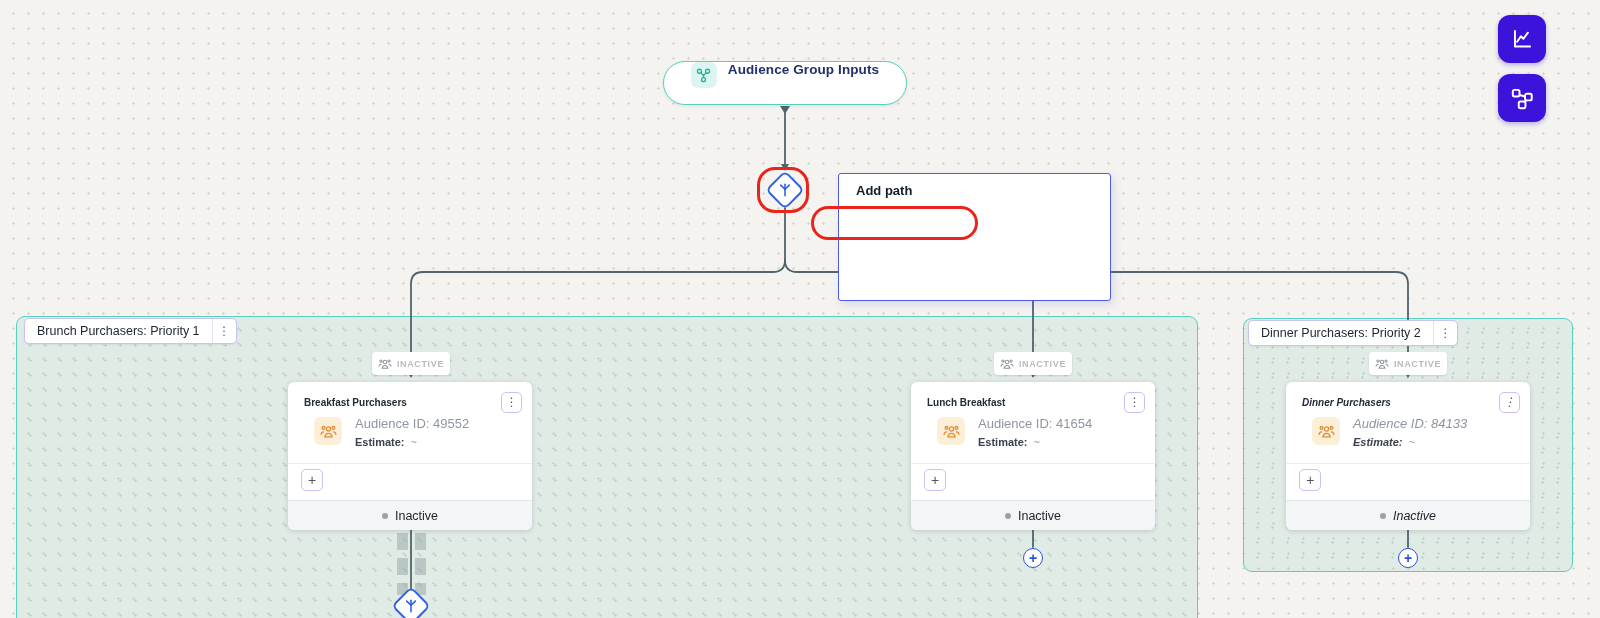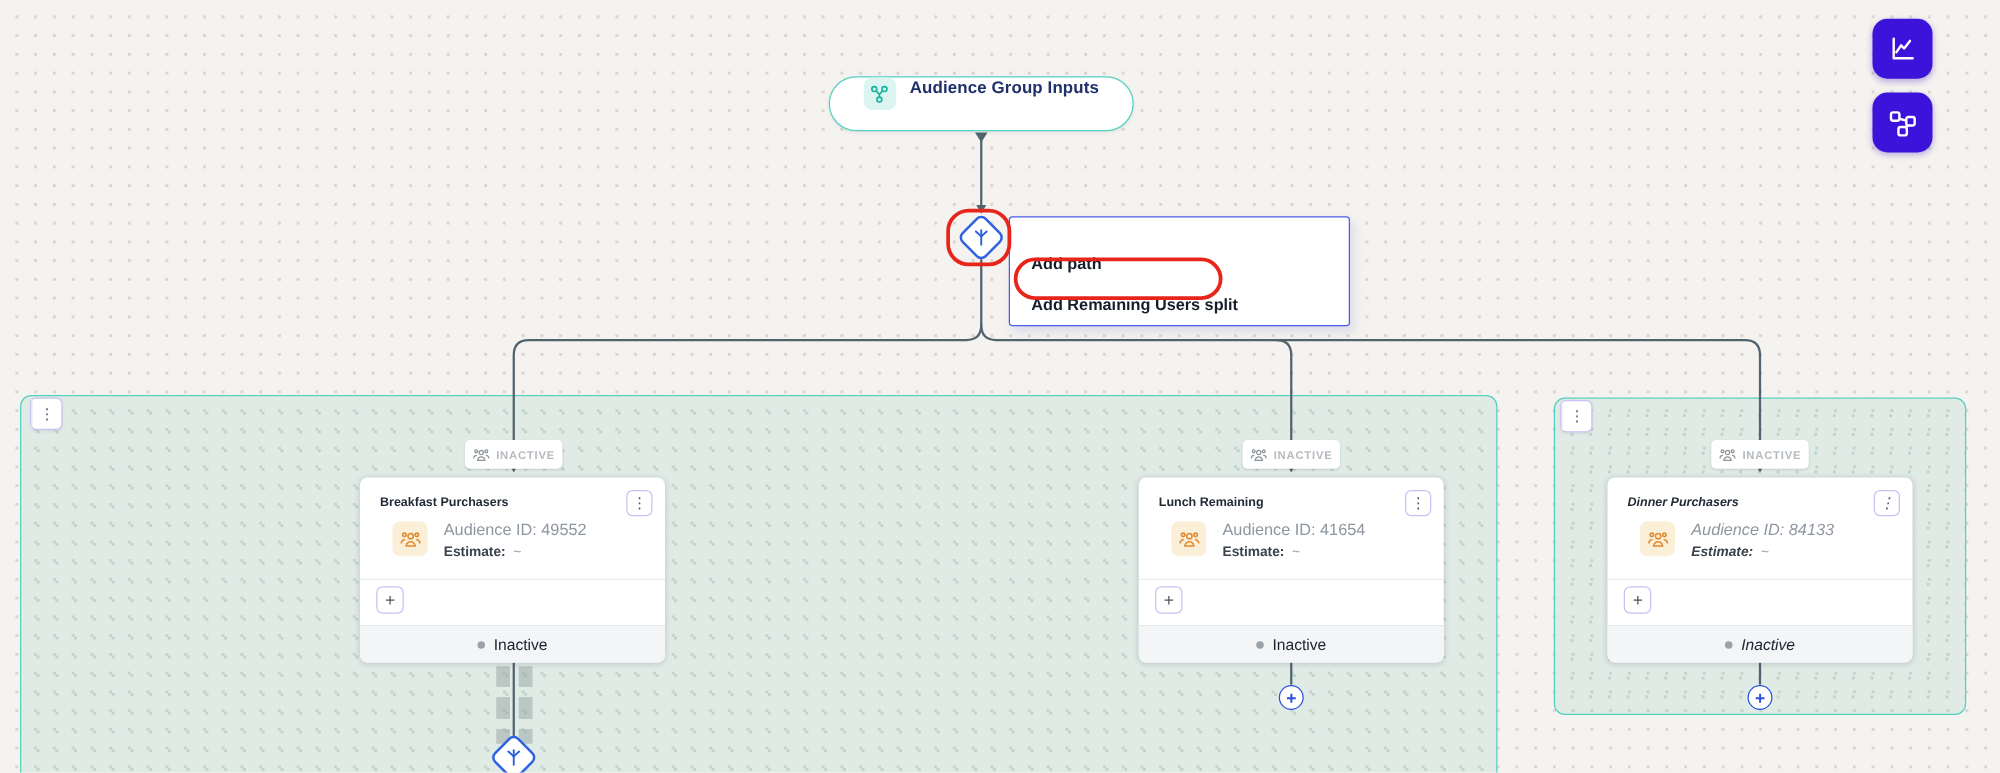"Add path" .menu { height: 88px -> 128px; justify-content: flex-end -> space-between; left: 807px -> 838px }
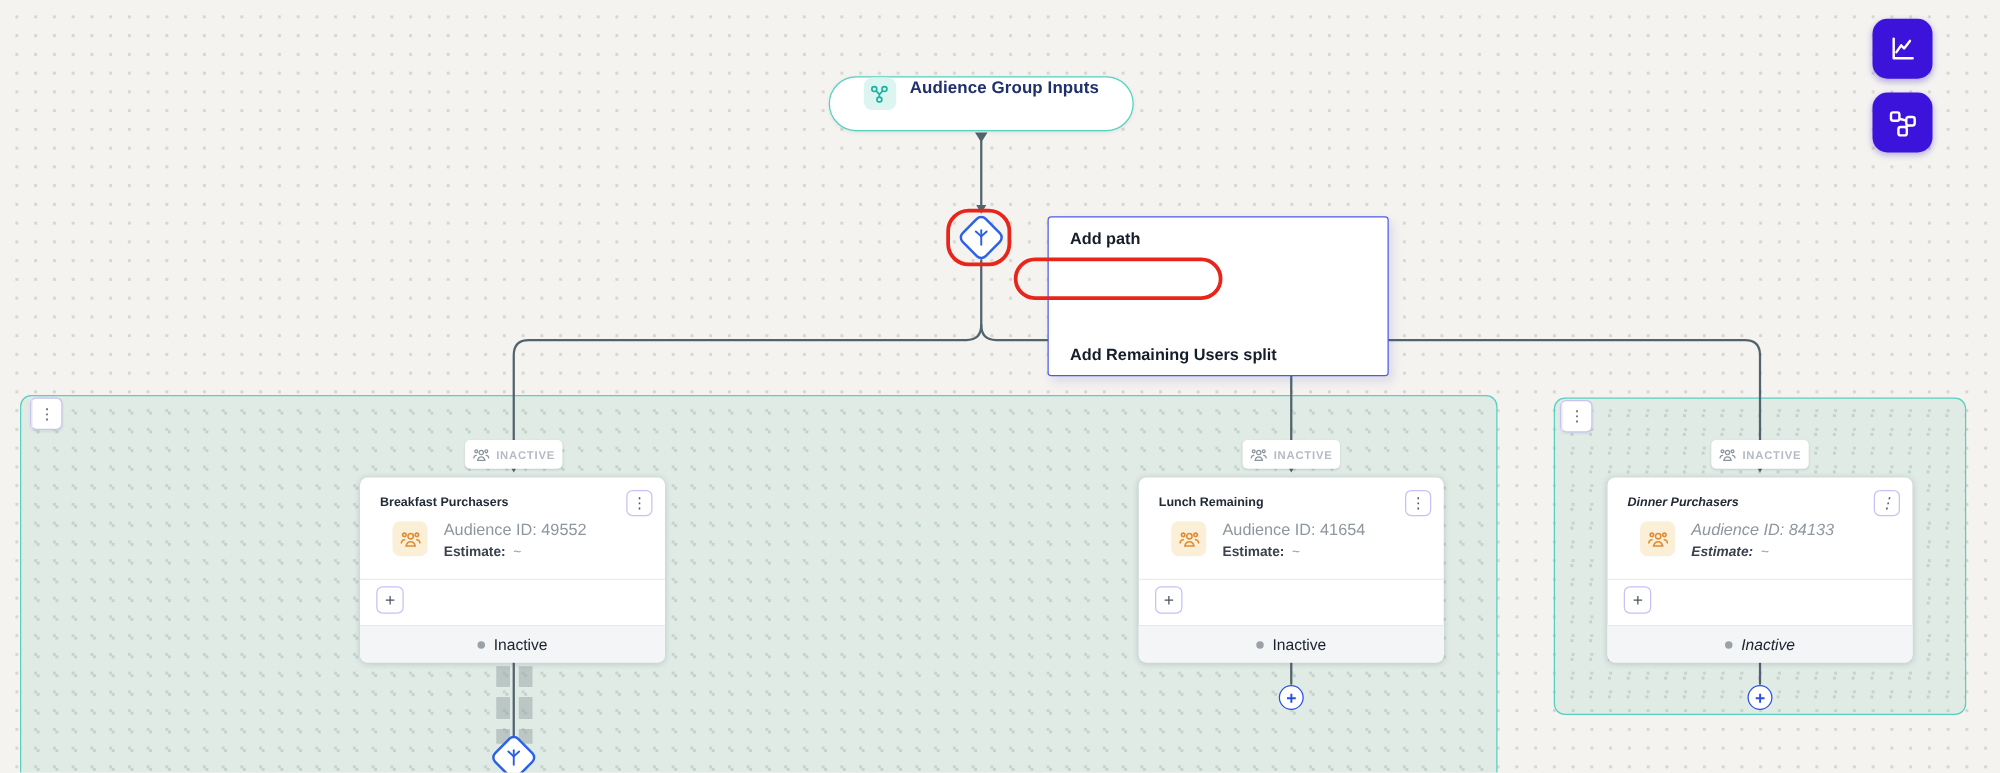"Add Remaining Users split" div.menu-item { html: <div>Add Remaining Users split</div> -> none }
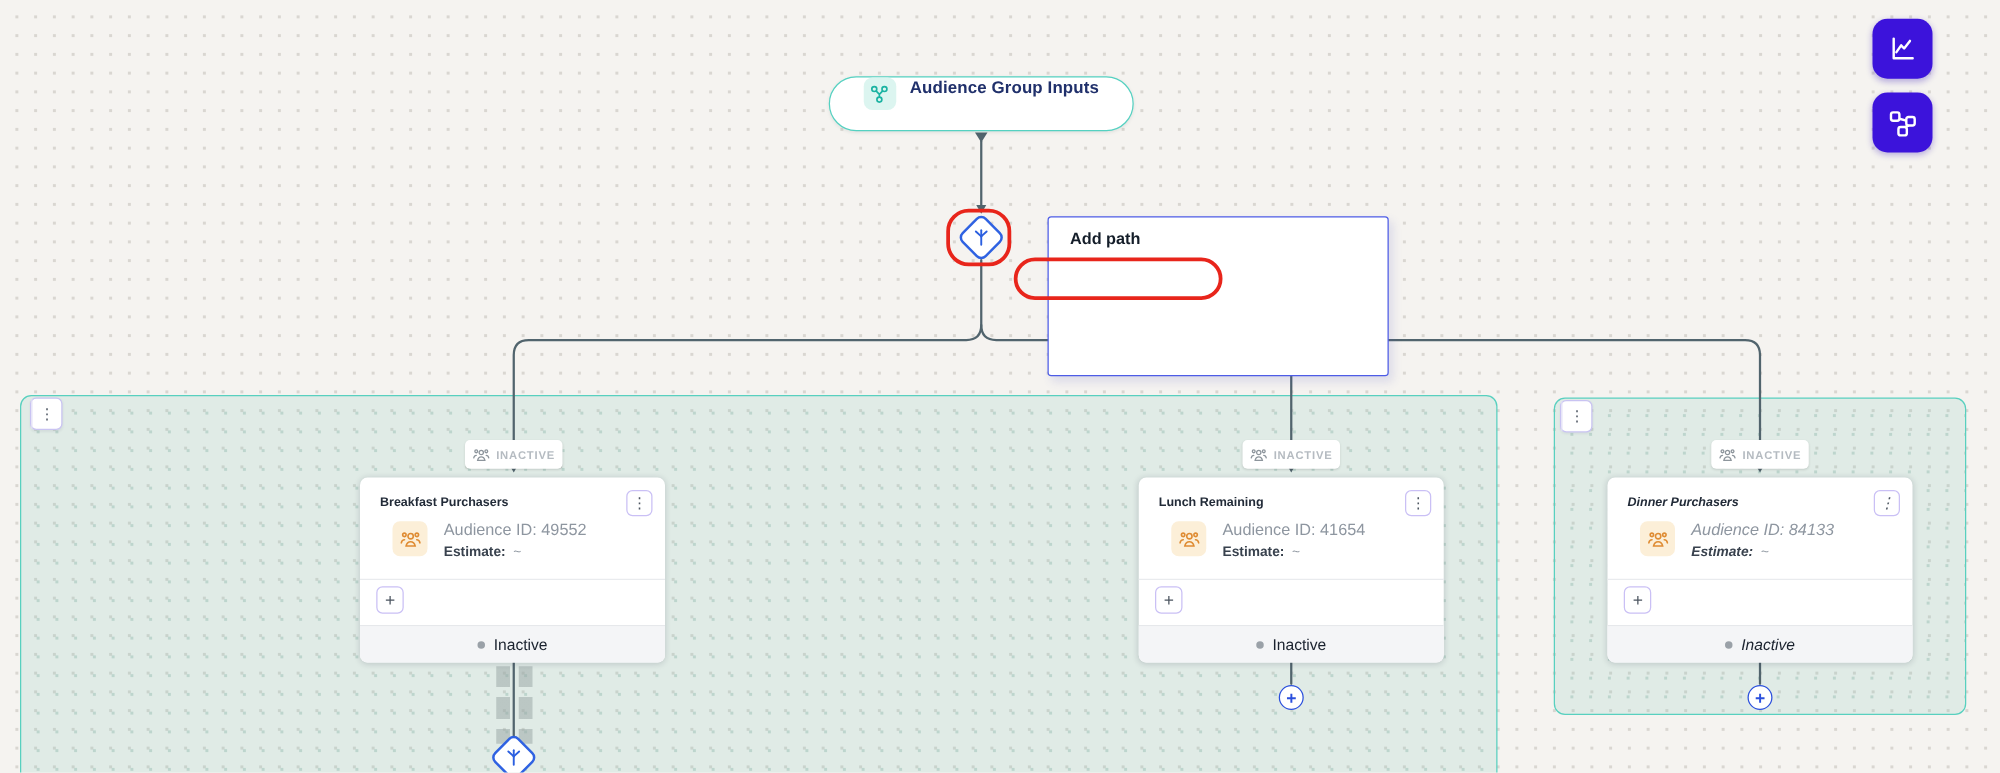"Brunch Purchasers: Priority 1" span.gl-text { html: none -> <span>Brunch Purchasers: Priority 1</span> }
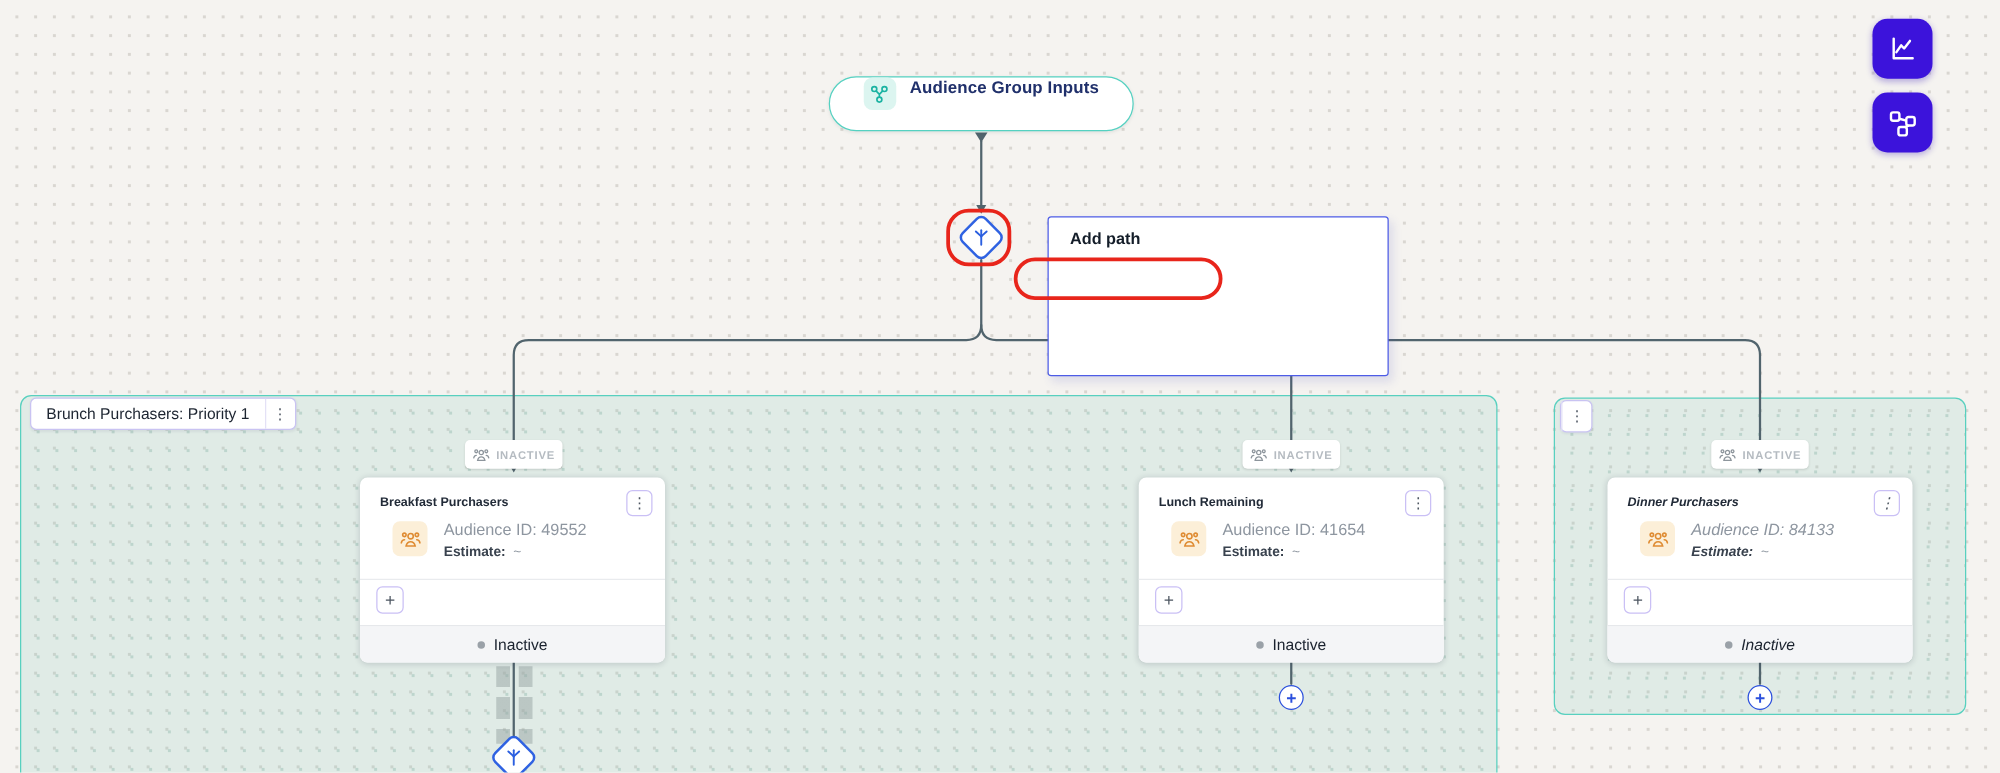"Dinner Purchasers: Priority 2" span.gl-text { html: none -> <span>Dinner Purchasers: Priority 2</span> }
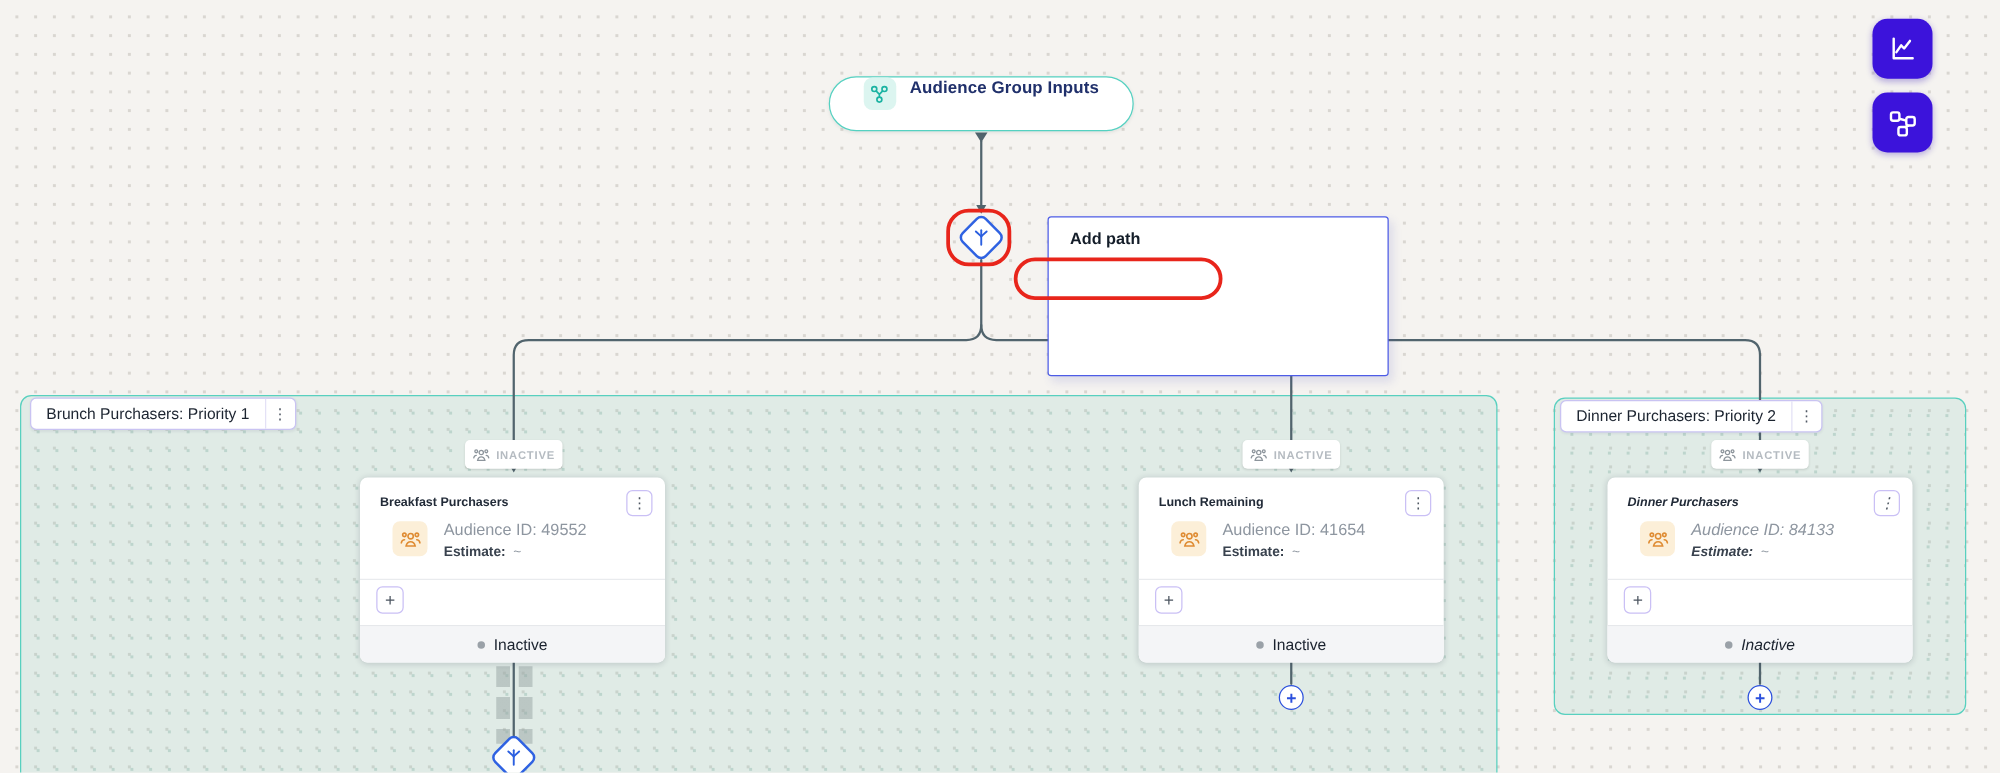"Lunch Remaining" span.c-title { text: Remaining -> Breakfast }
